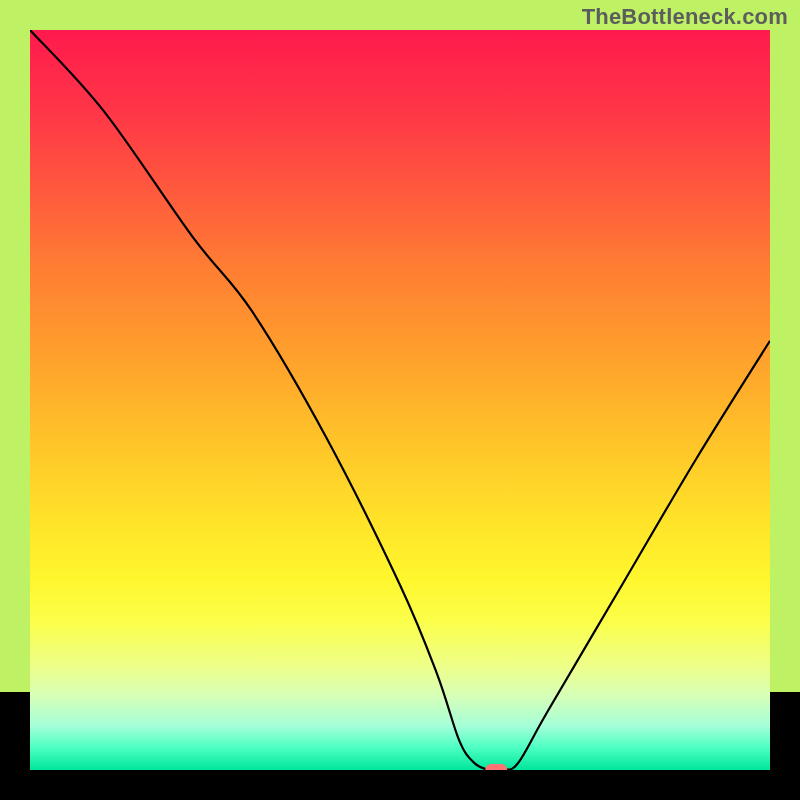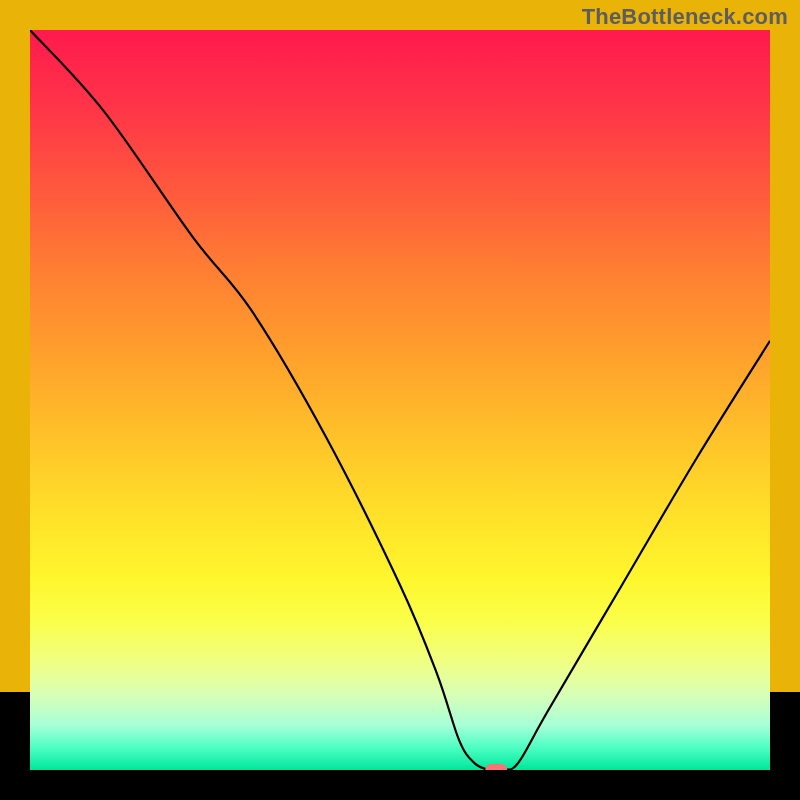"TheBottleneck.com" .frame { background: #eab308 -> #bef264 }
